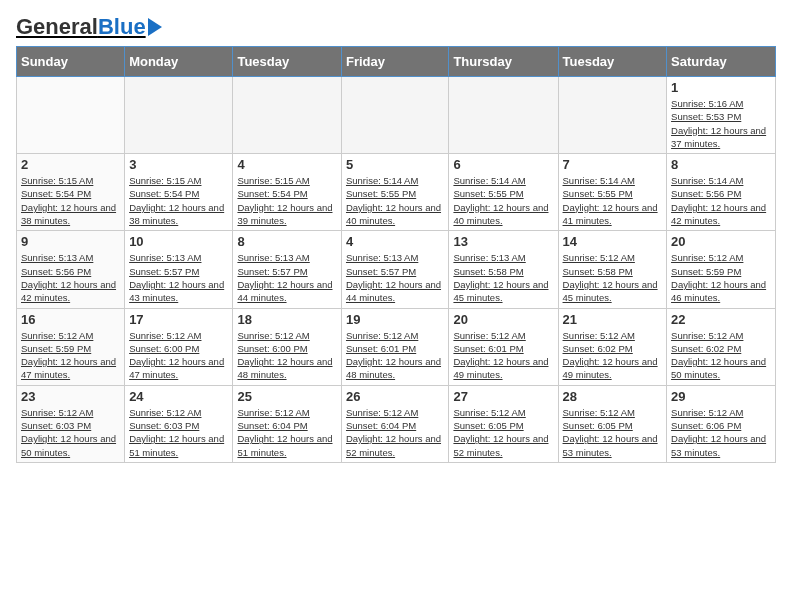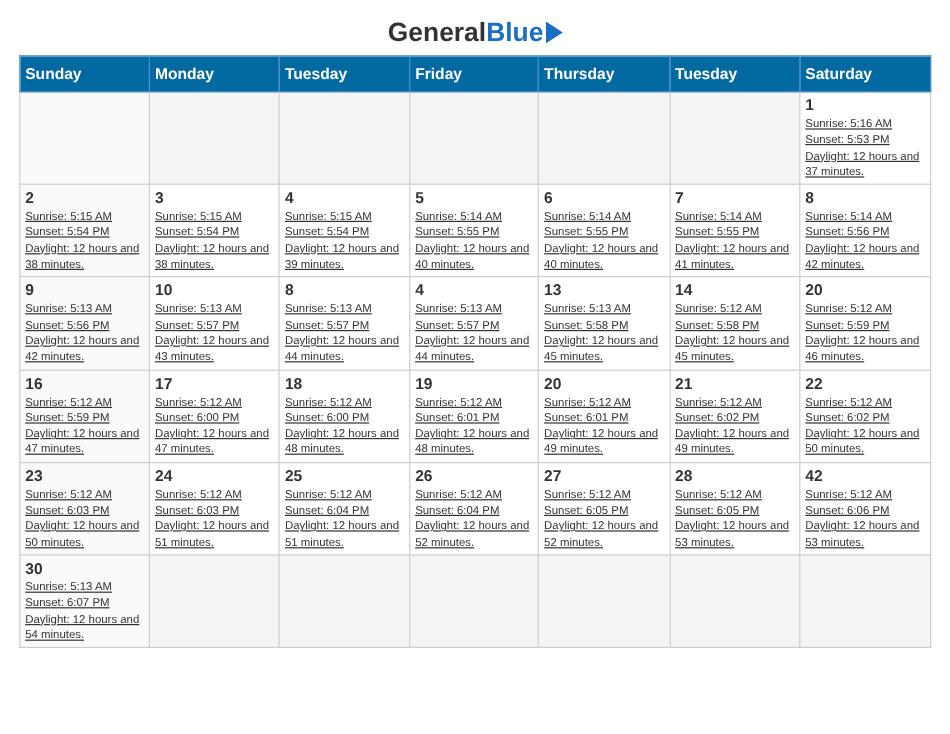"GeneralBlue" .header-area { justify-content: center -> flex-start; text-decoration: none -> underline }
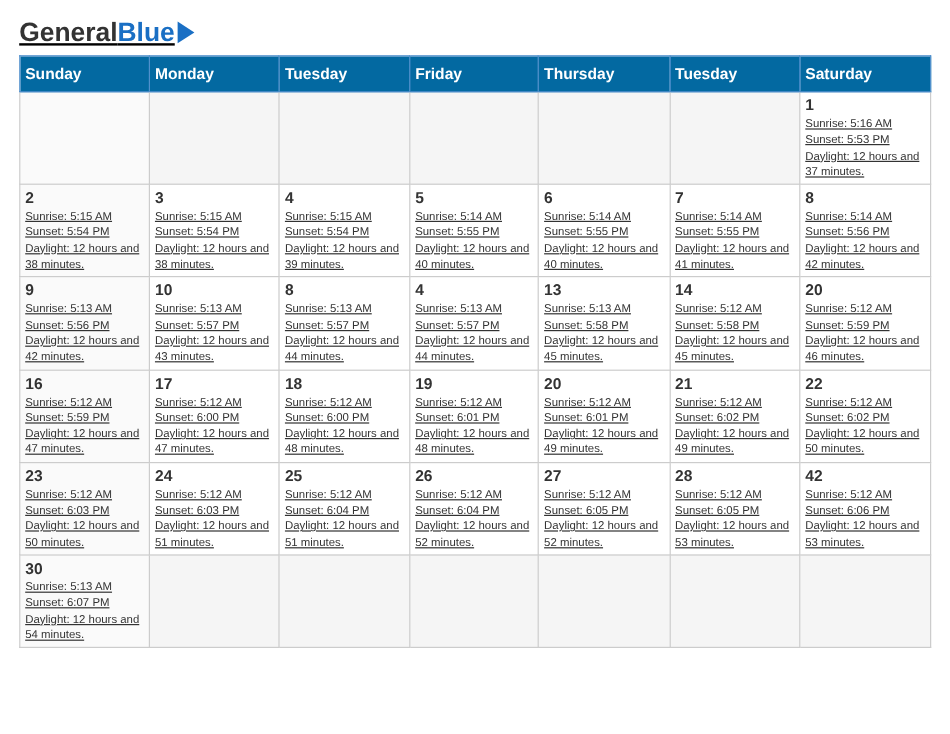"Sunday" .calendar th { background-color: #0369a1 -> #737373 }
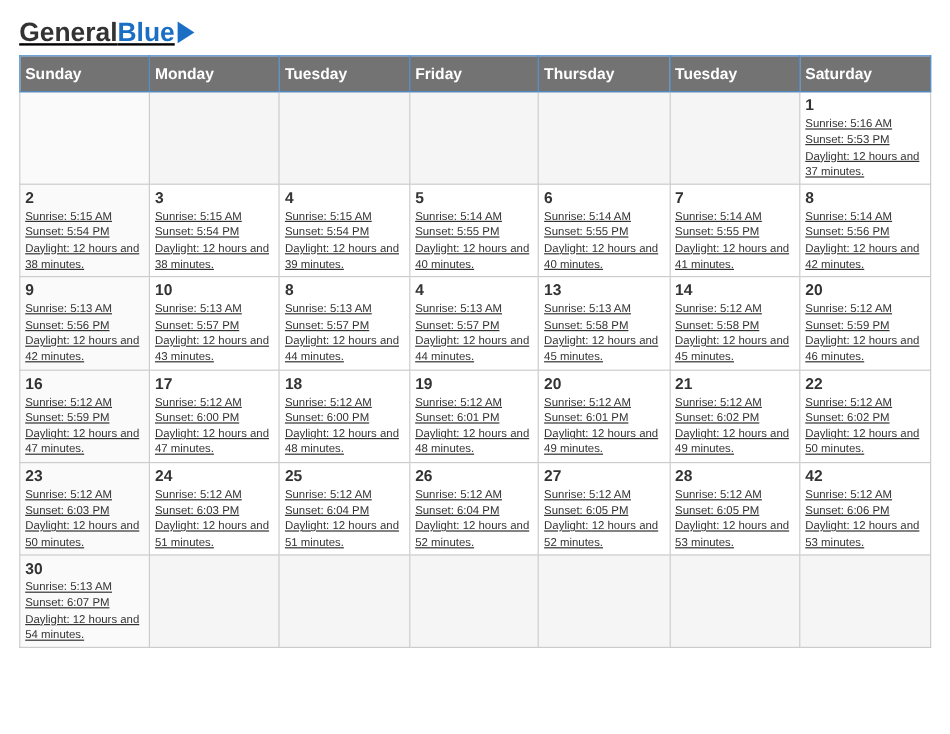"42" span.day-number { text: 42 -> 29 }
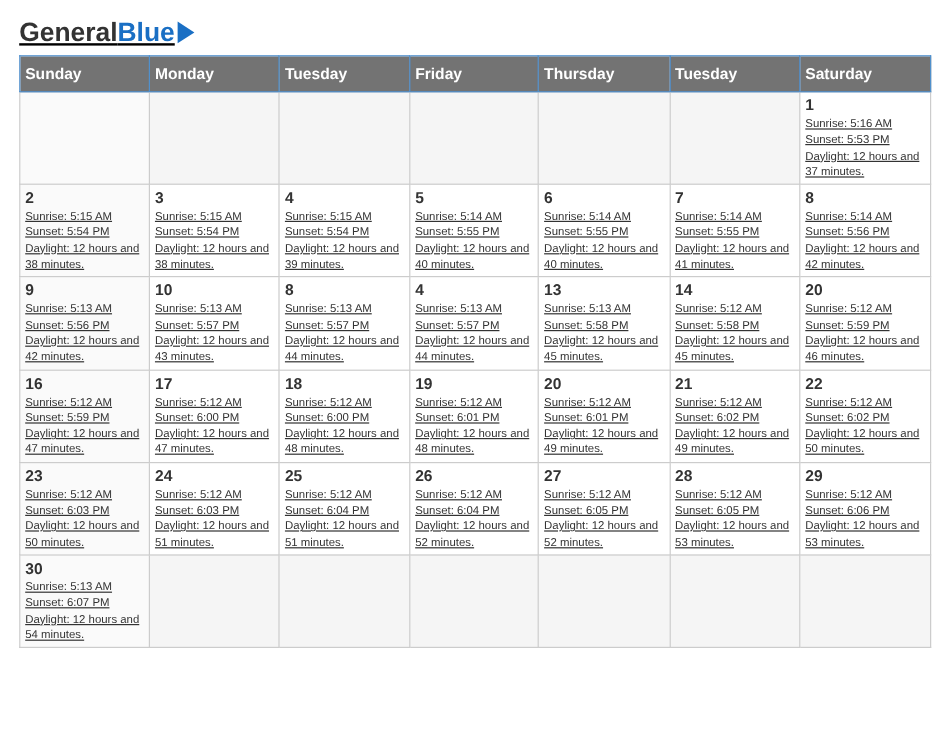"30" tr { html: <tr> <td> <span>30</span> <div>Sunrise: 5:13 AM Sunset: 6:07 PM Daylight: 12 hours and 54 minutes.</div> </td> <td></td> <td></td> <td></td> <td></td> <td></td> <td></td> </tr> -> none }
